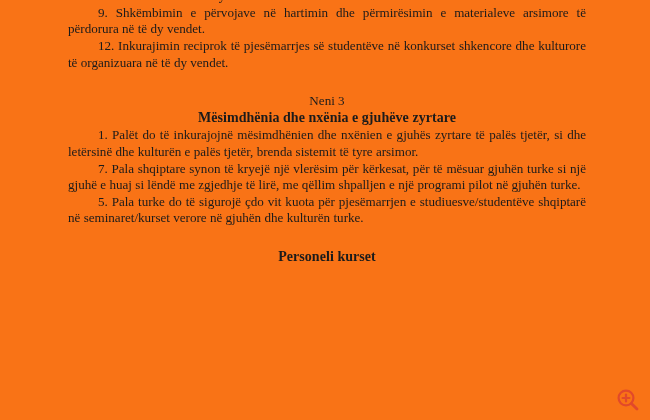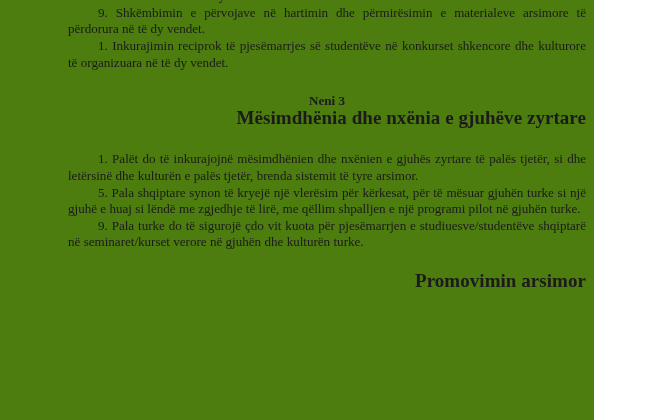"9. Shkëmbimin e përvojave në" #page { background: #4d7c0f -> #f97316; width: 594px -> 650px }
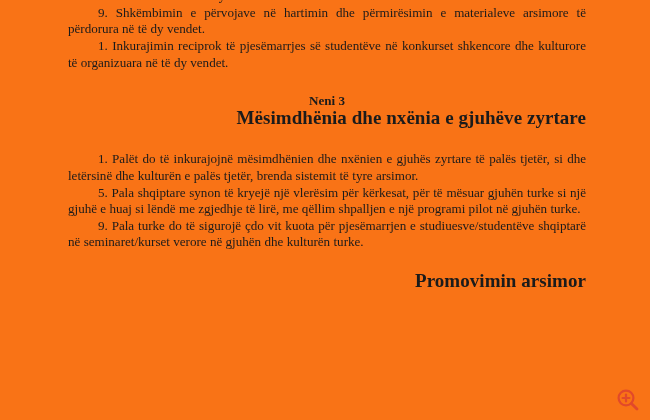"1. Inkurajimin reciprok të pjesëmarrjes" p.para { text: 1 -> 12 }
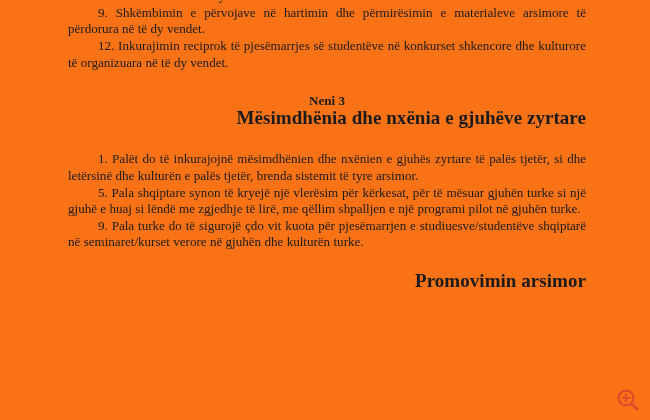"Neni 3" .neni-label { font-weight: bold -> normal }
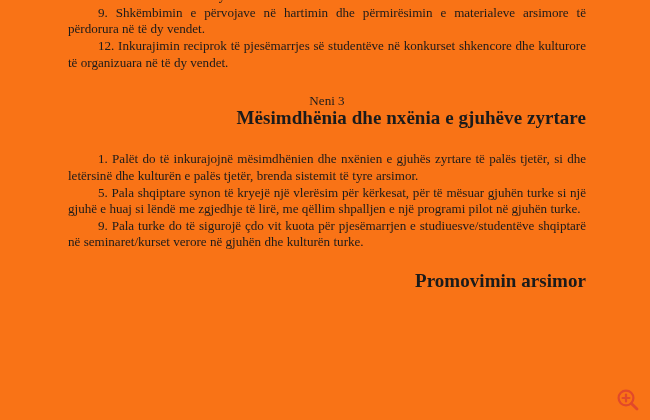"Mësimdhënia dhe nxënia e gjuhëve" .neni-title { font-size: 19px -> 14px; text-align: right -> center }
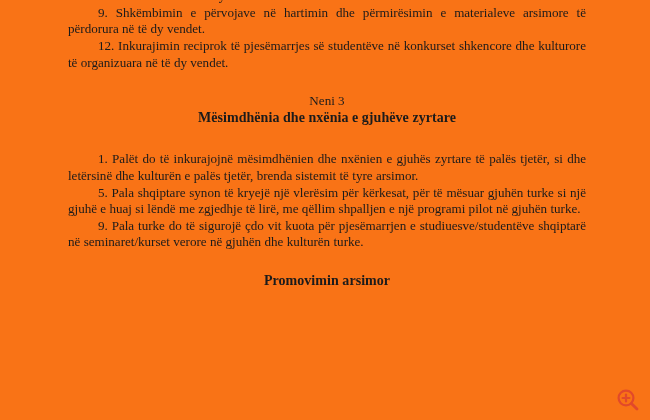"1. Palët do të inkurajojnë" .after-heading { margin-top: 25px -> 1px }
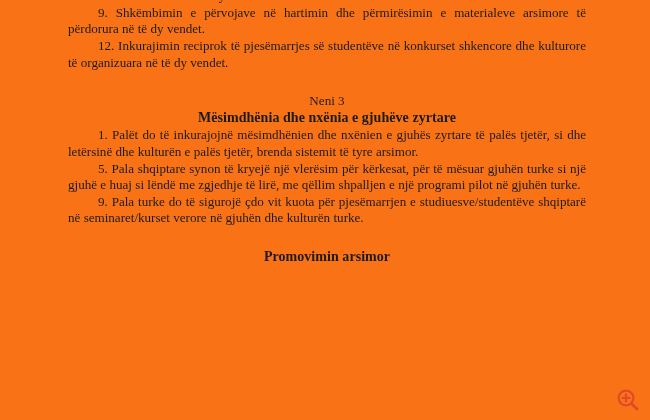"5. Pala shqiptare synon të" p.para { text: 5 -> 7 }
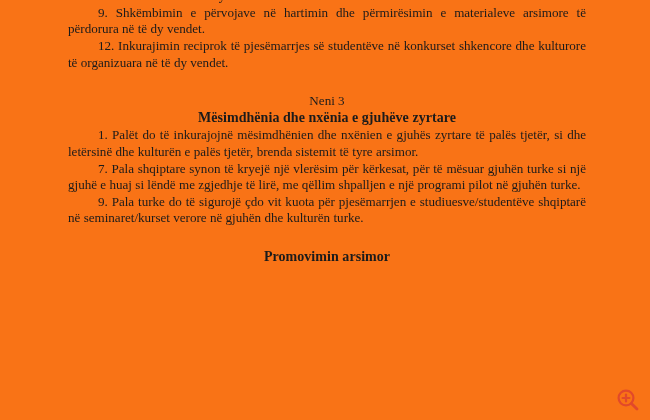"9. Pala turke do të" p.para { text: 9 -> 5 }
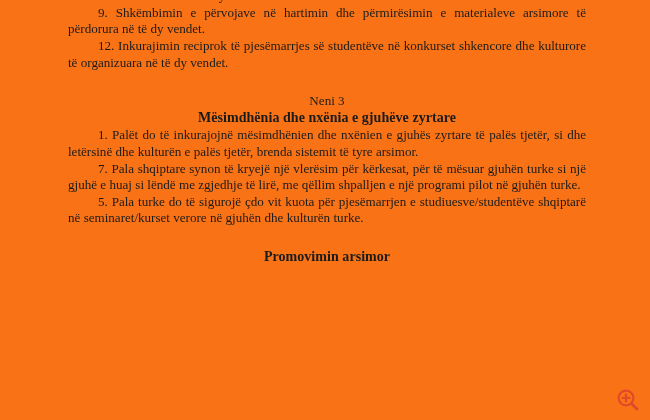"Promovimin arsimor" div.neni-title { text: Promovimin arsimor -> Personeli kurset }
